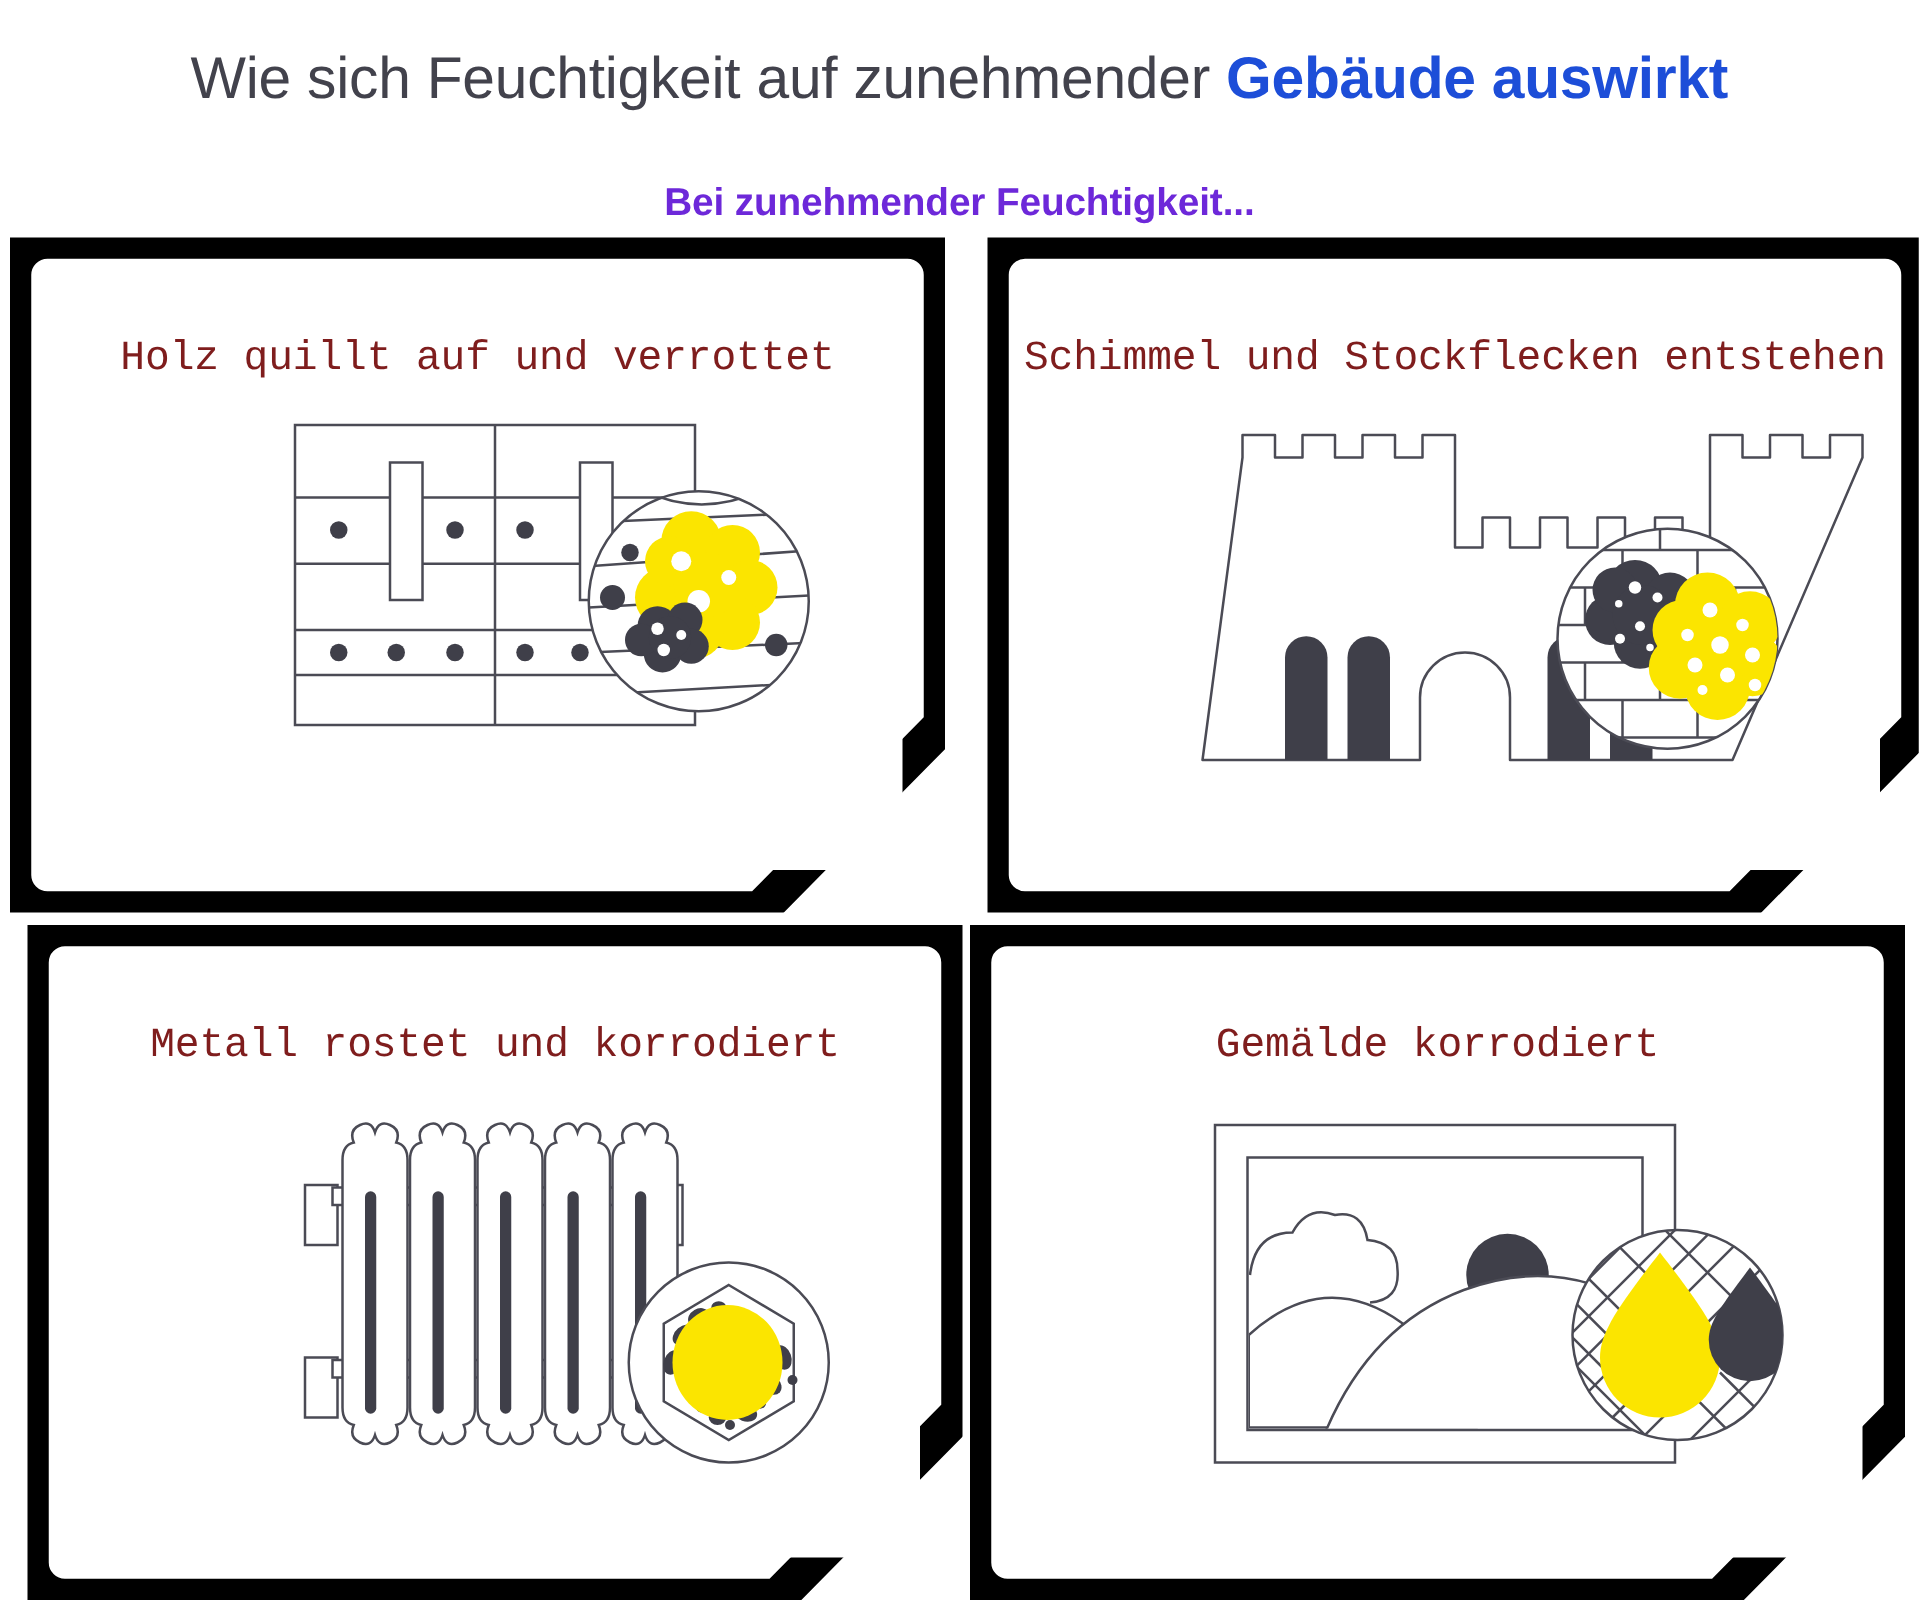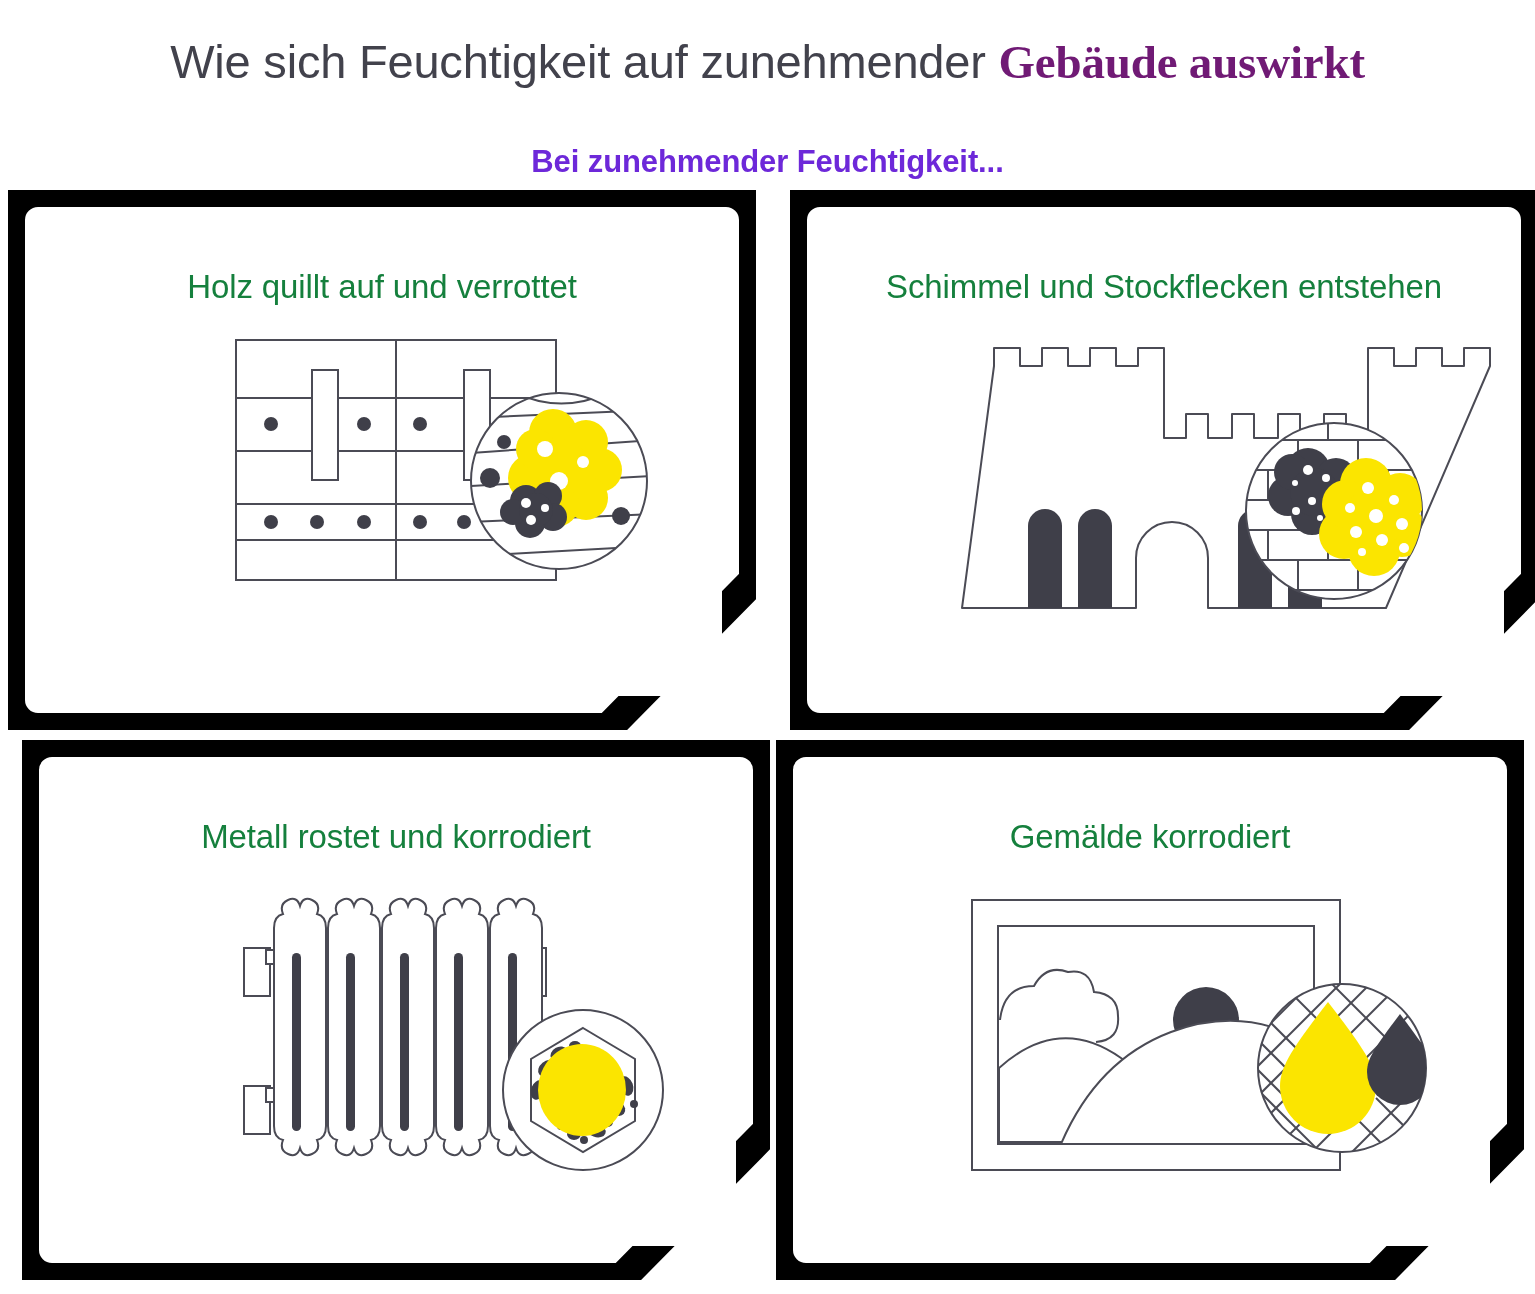"Gebäude auswirkt" .title .b { color: #701a75 -> #1d4ed8; font-family: Liberation Serif, serif -> none }
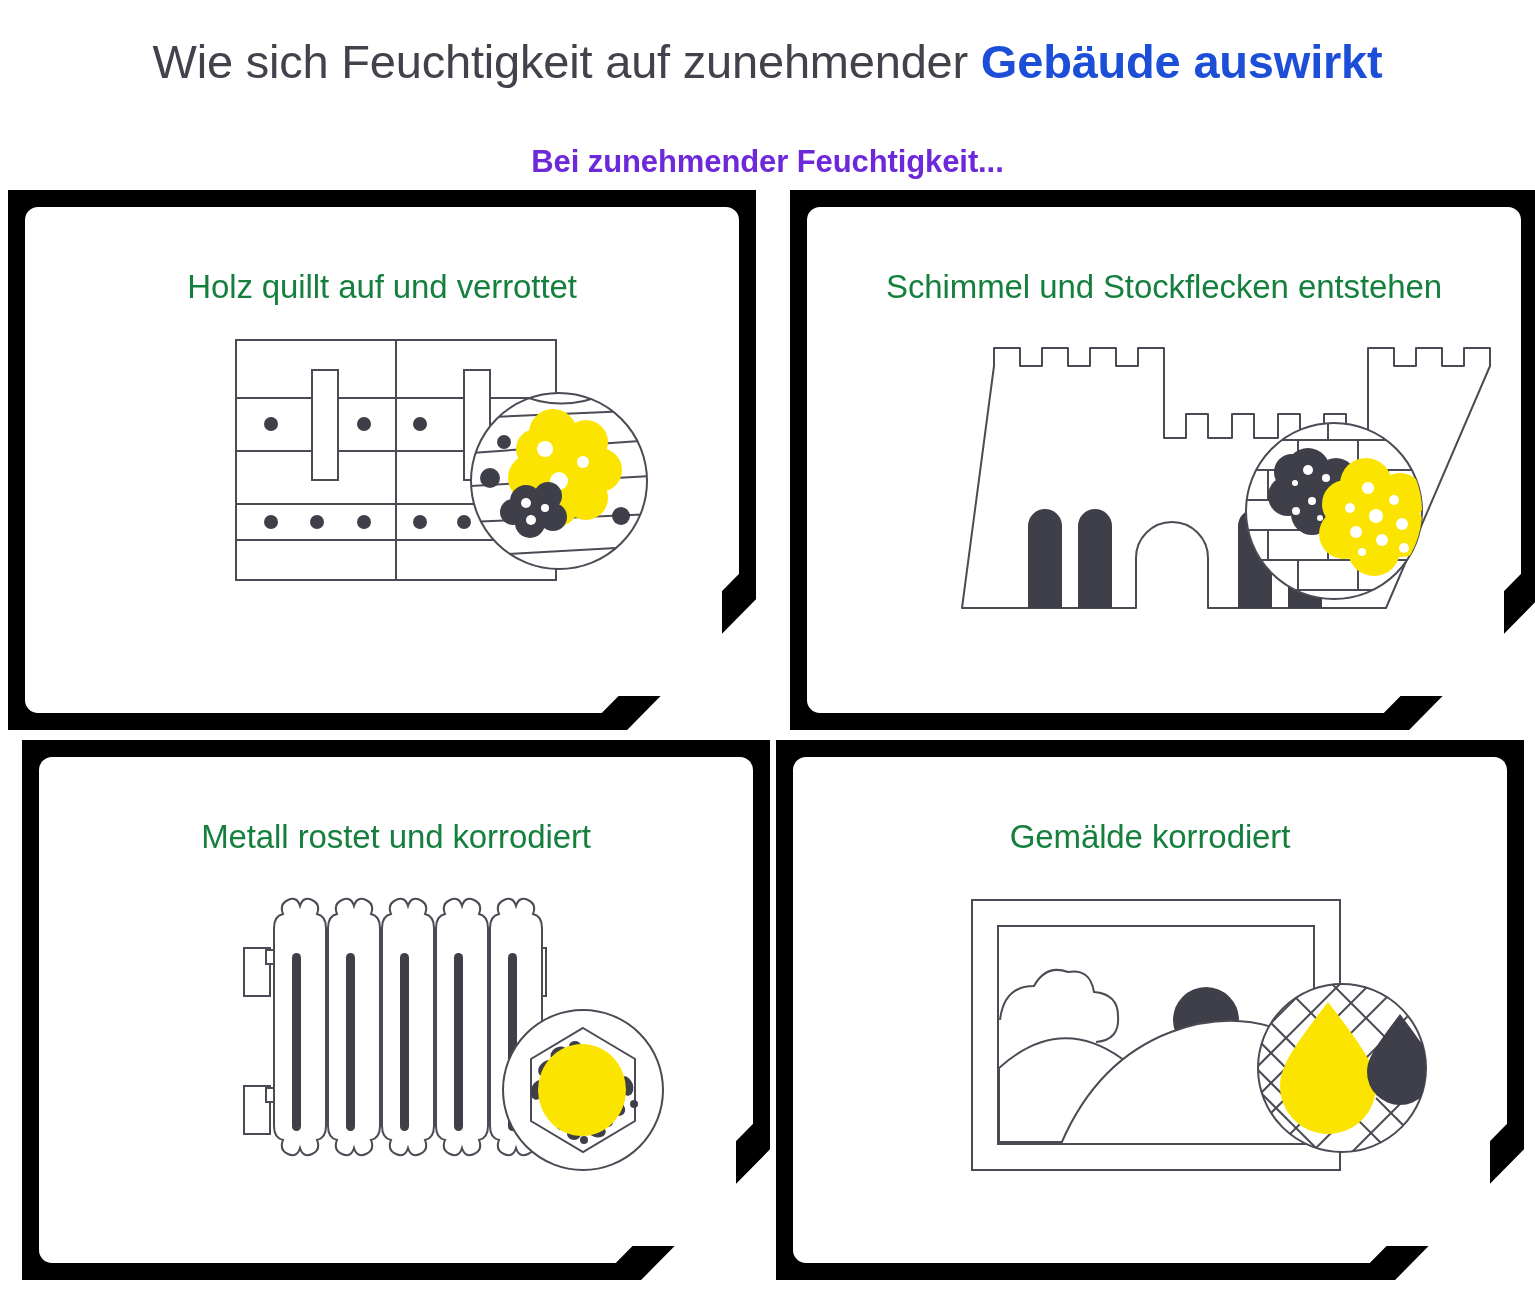"Holz quillt auf und verrottet" .card-title { color: #15803d -> #7f1d1d; font-family: none -> Liberation Mono, monospace }
